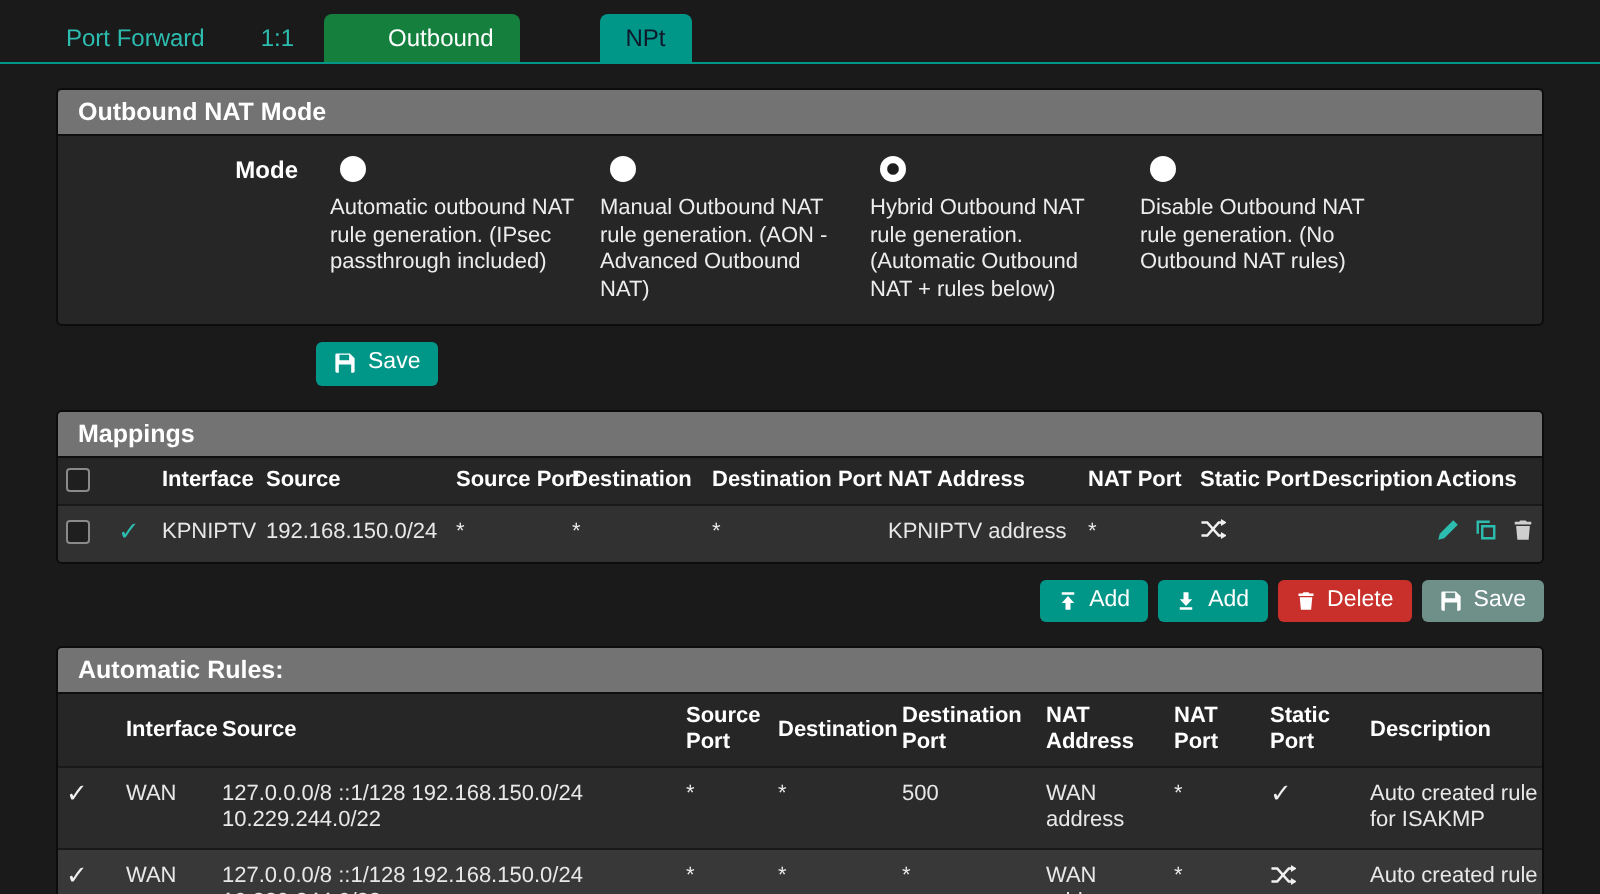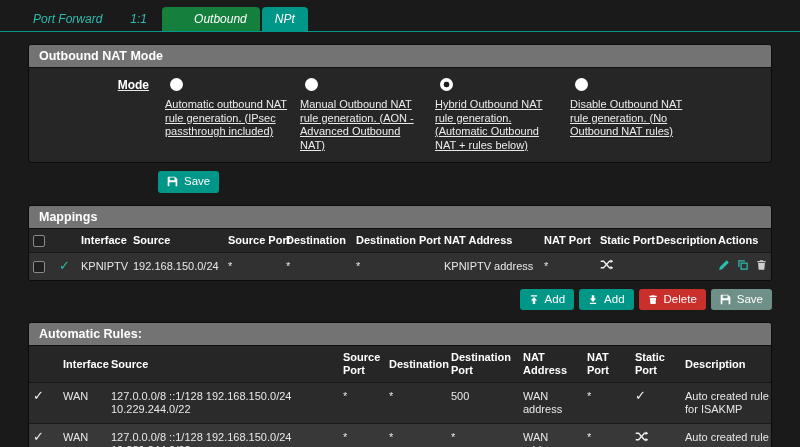"Port Forward" .tab { font-style: italic -> none }
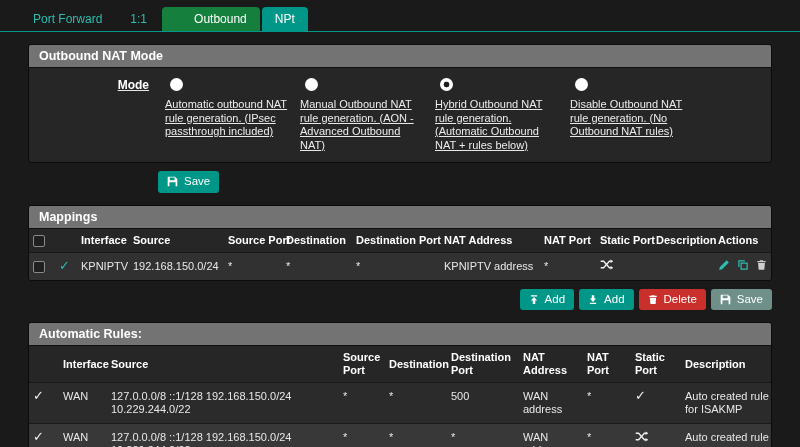"NPt" .tab.highlight { color: #ffffff -> #0f172a; margin-left: none -> 38px }
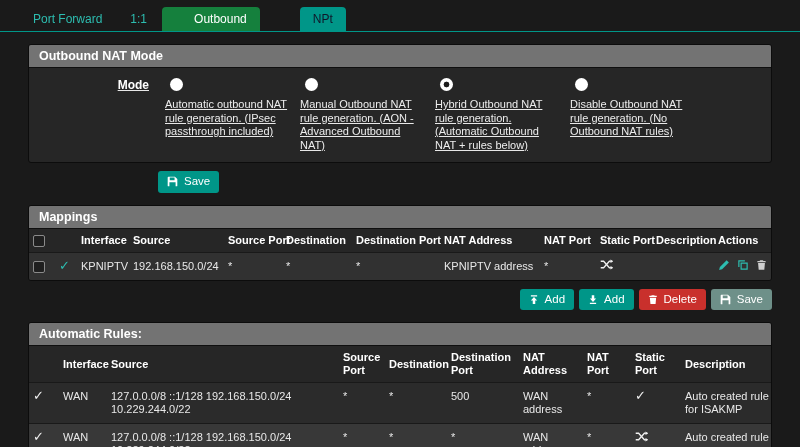"Mode" .mode-row { text-decoration: underline -> none }
